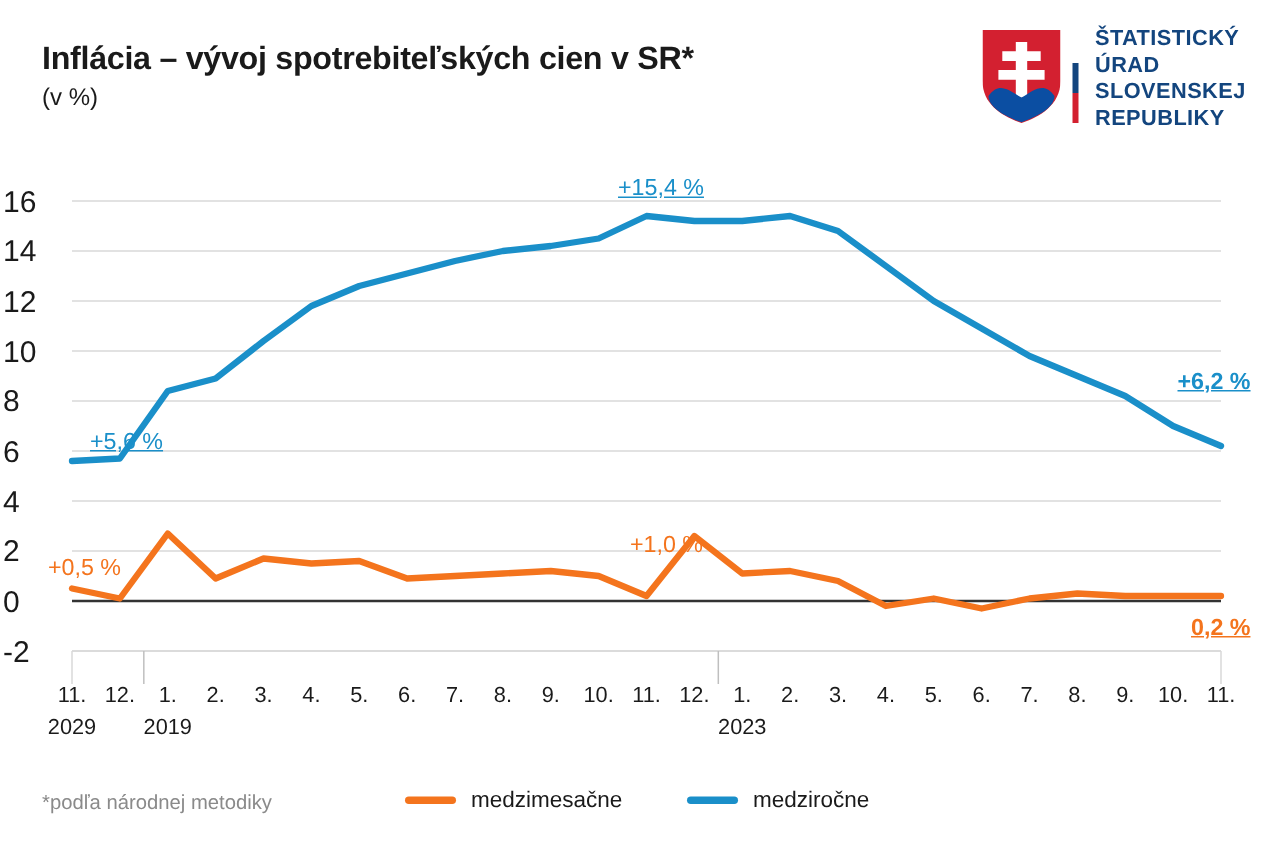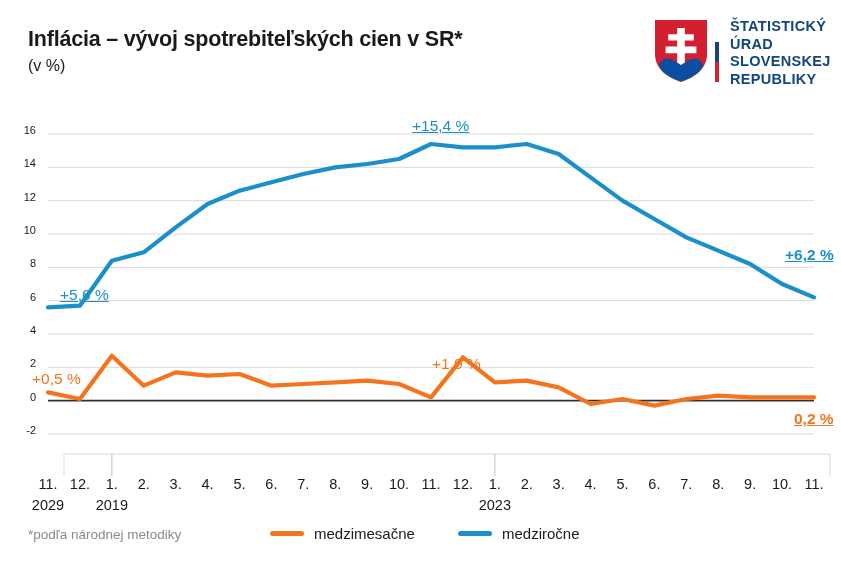"16" .ytick { font-size: 11px -> 20px; text-align: right -> none }
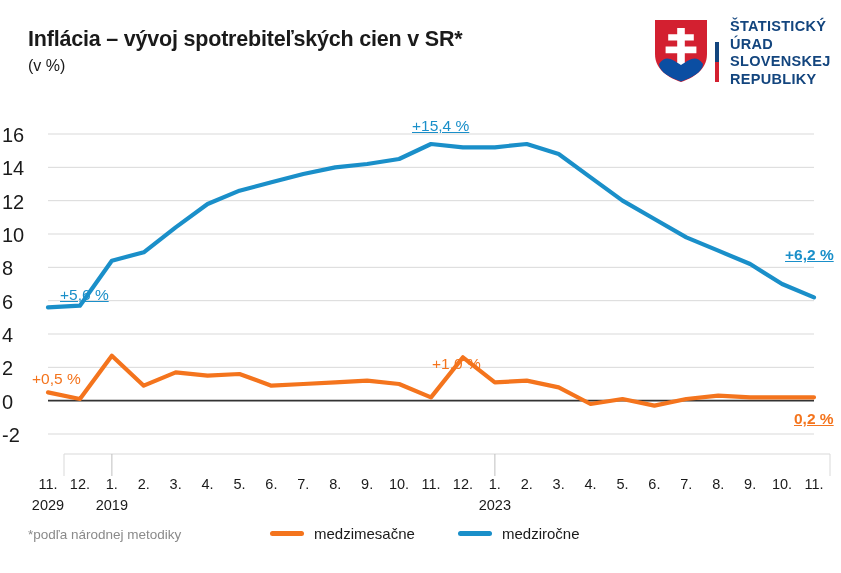"+1,0 %" div.annot { margin-left: 12px -> none }
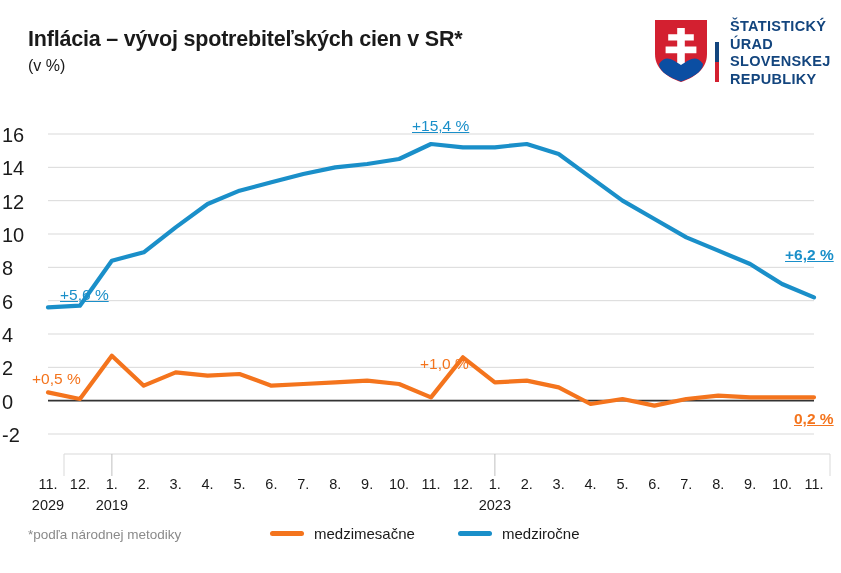"11." #xaxis { padding-left: 16px -> none; top: 452px -> 432px }
